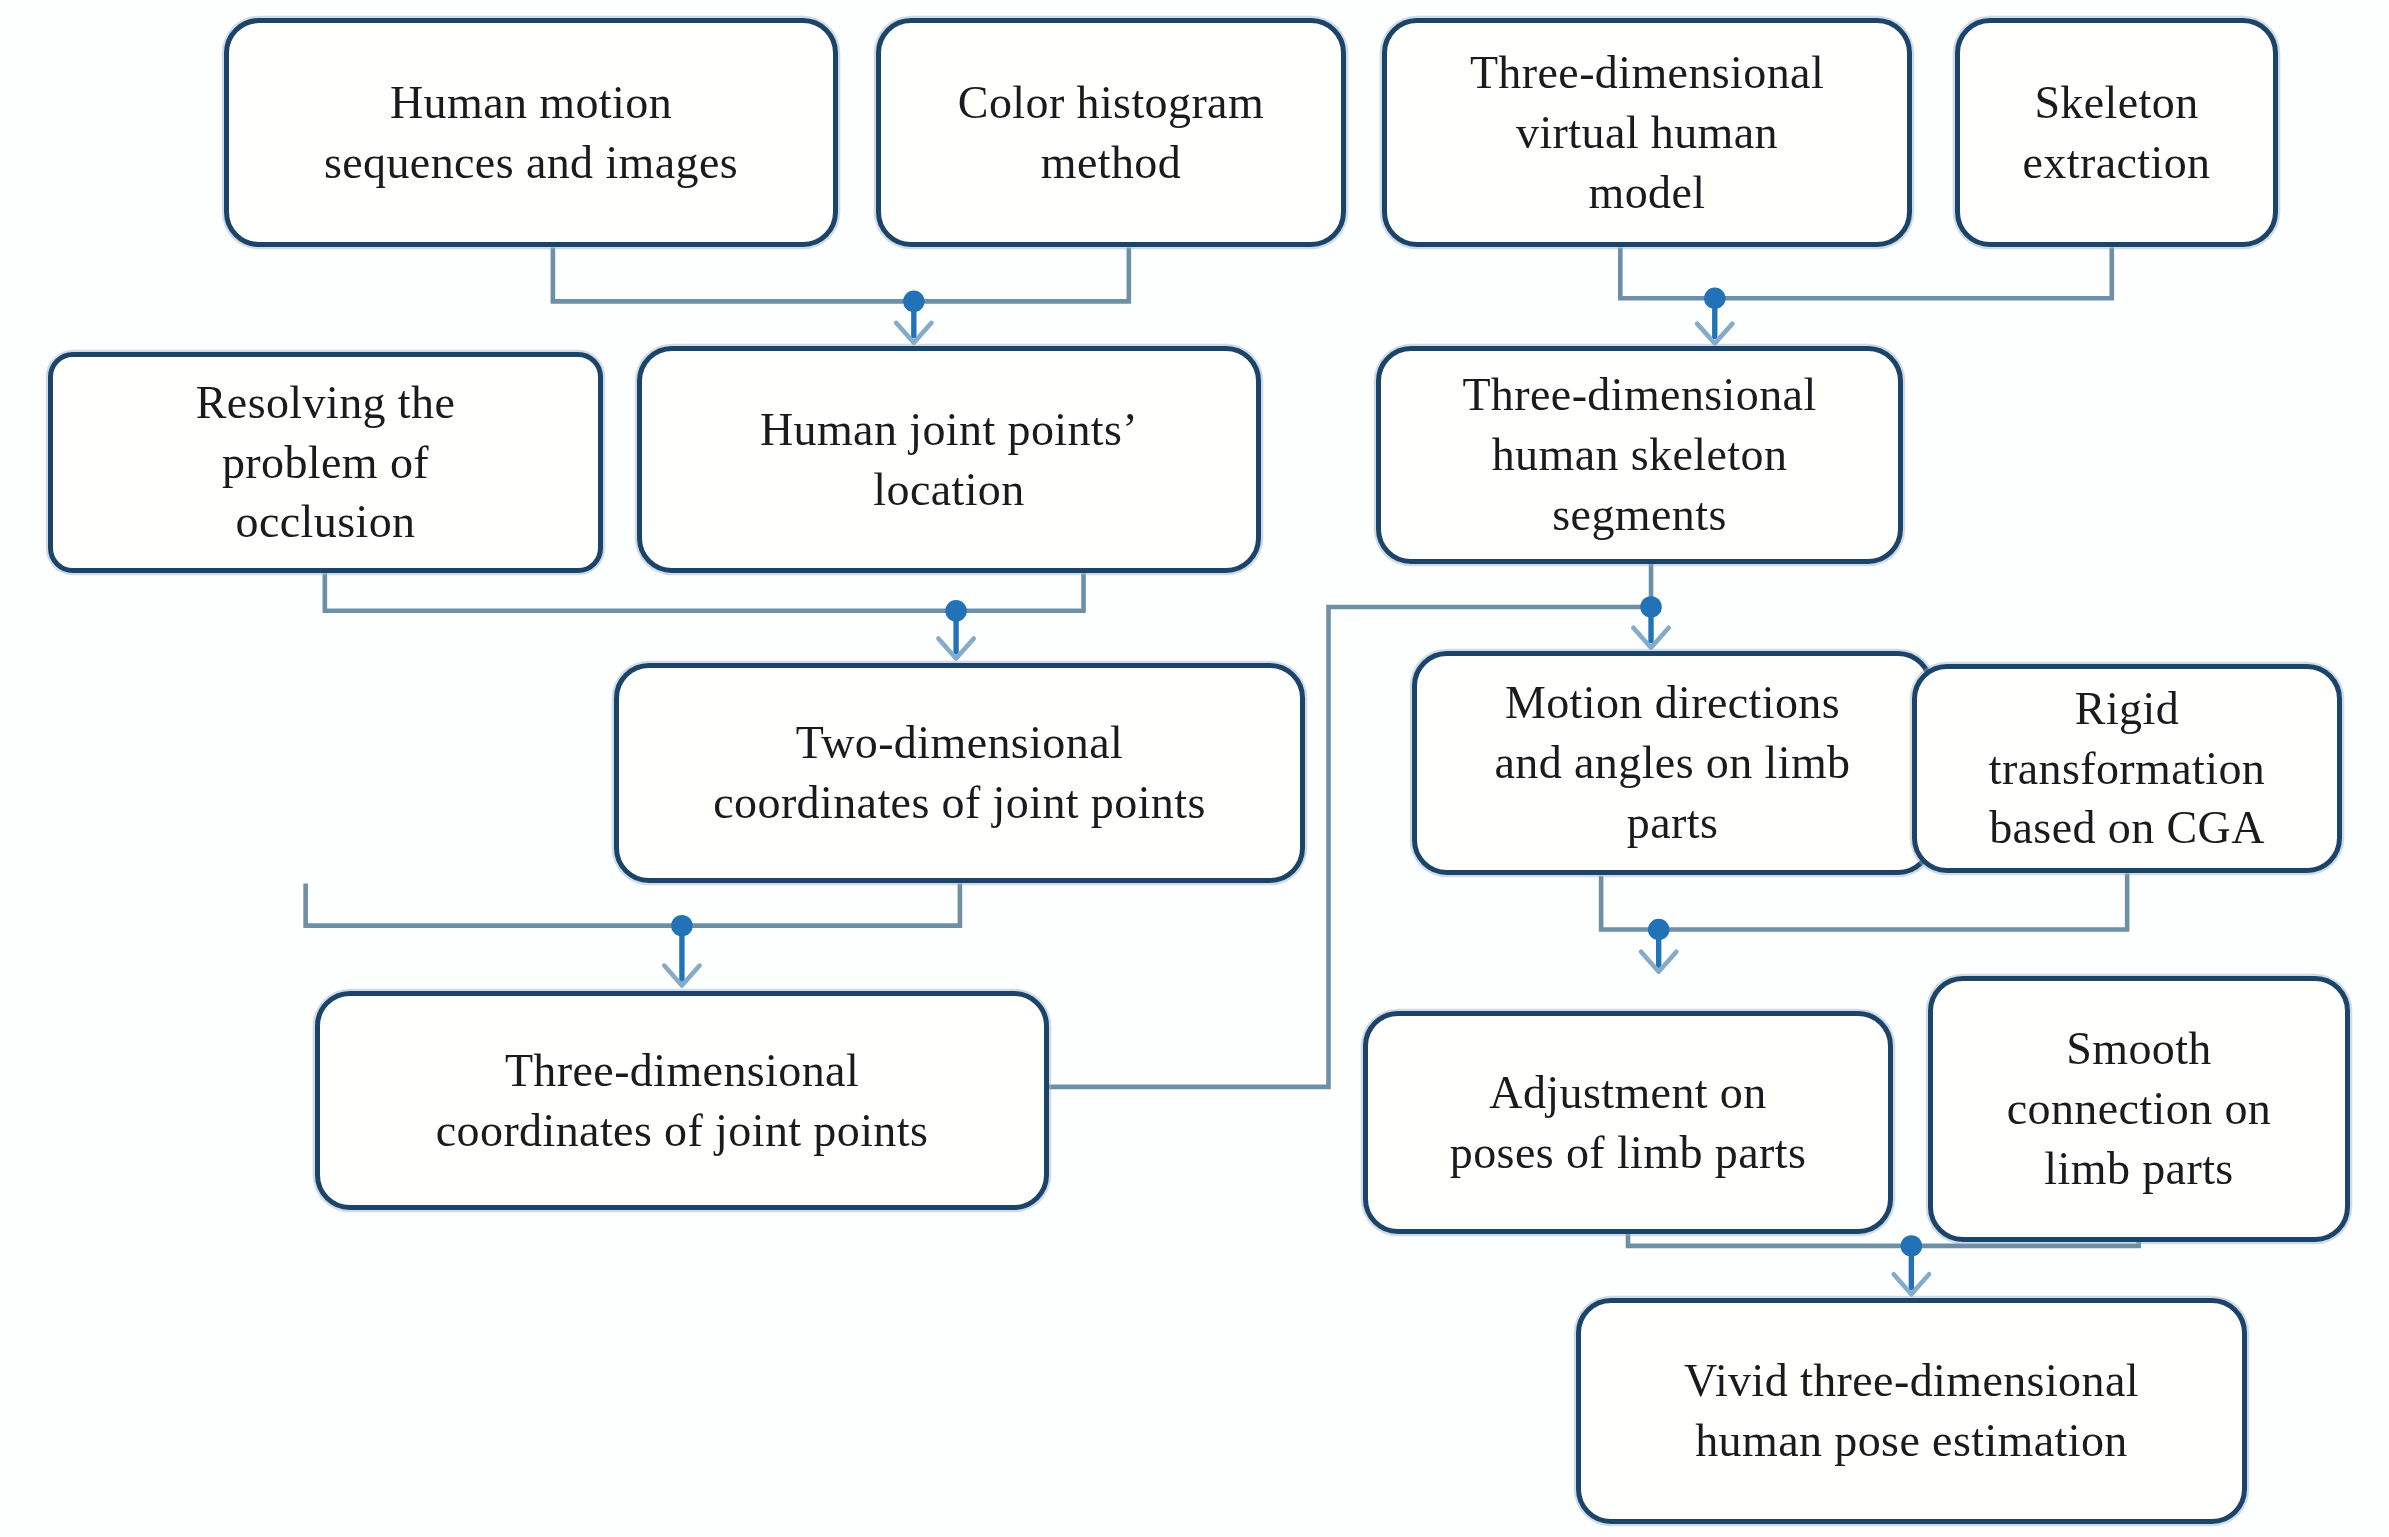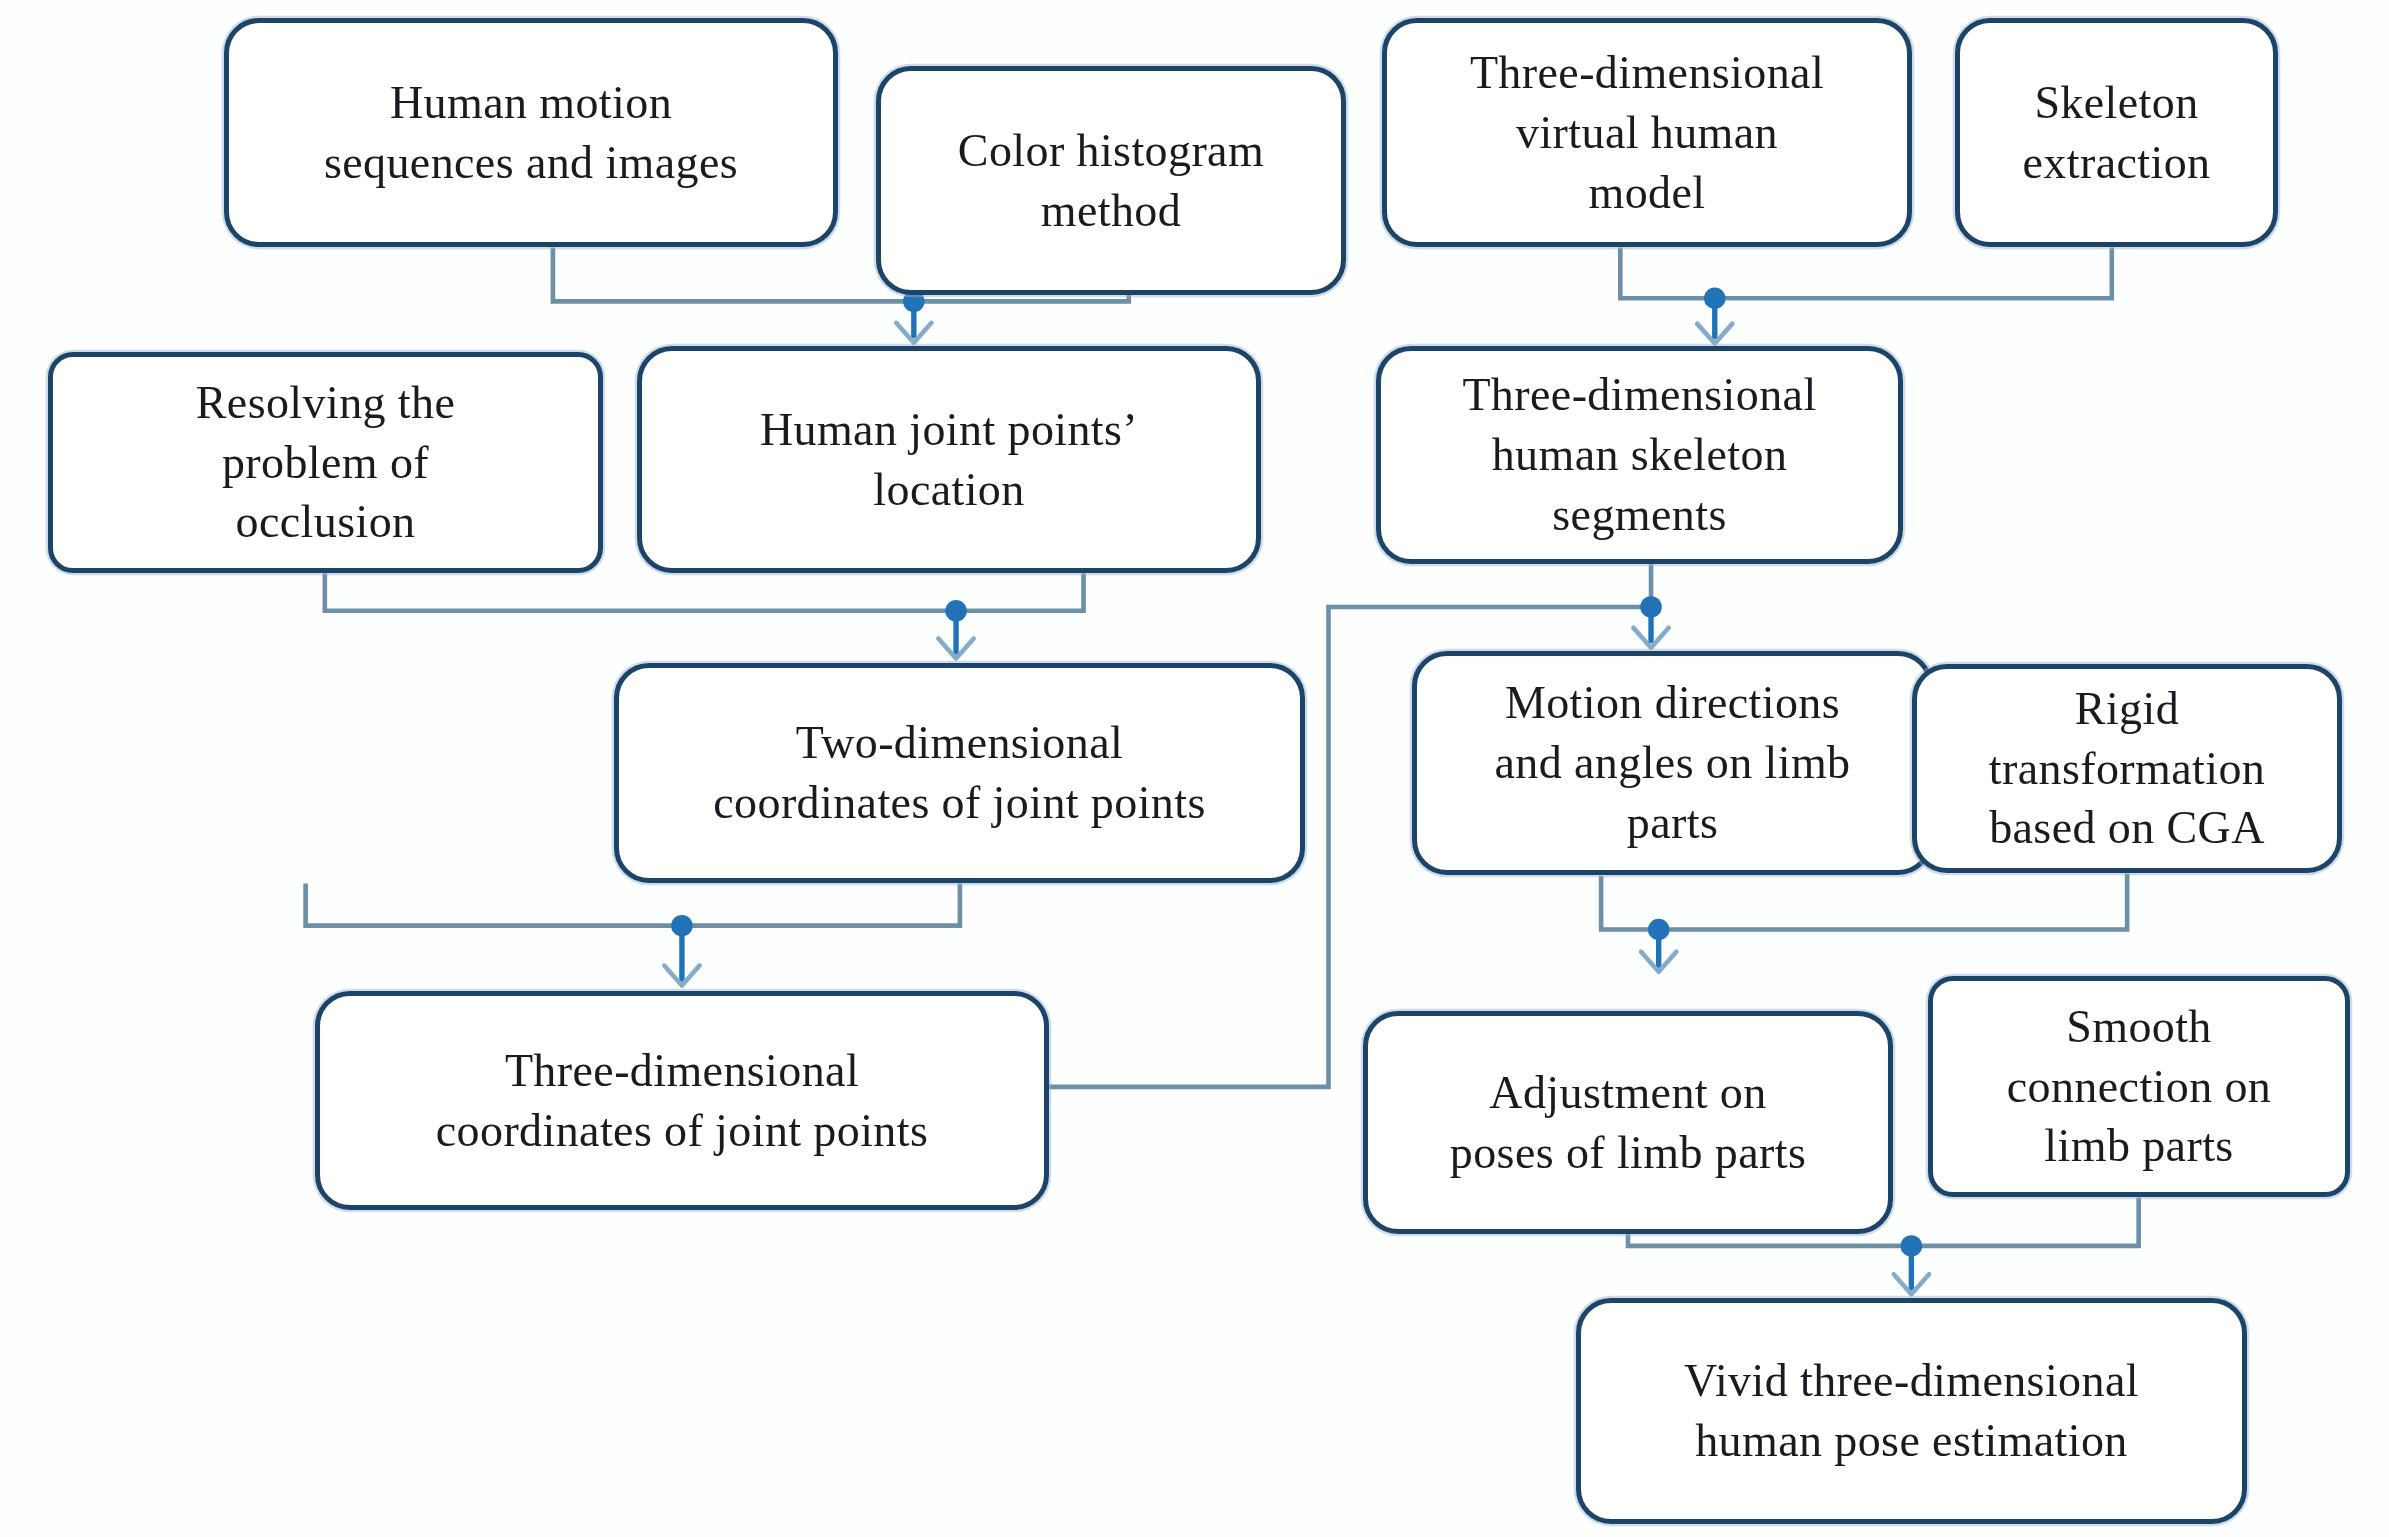"Color histogram" div.node { margin-top: 48px -> none }
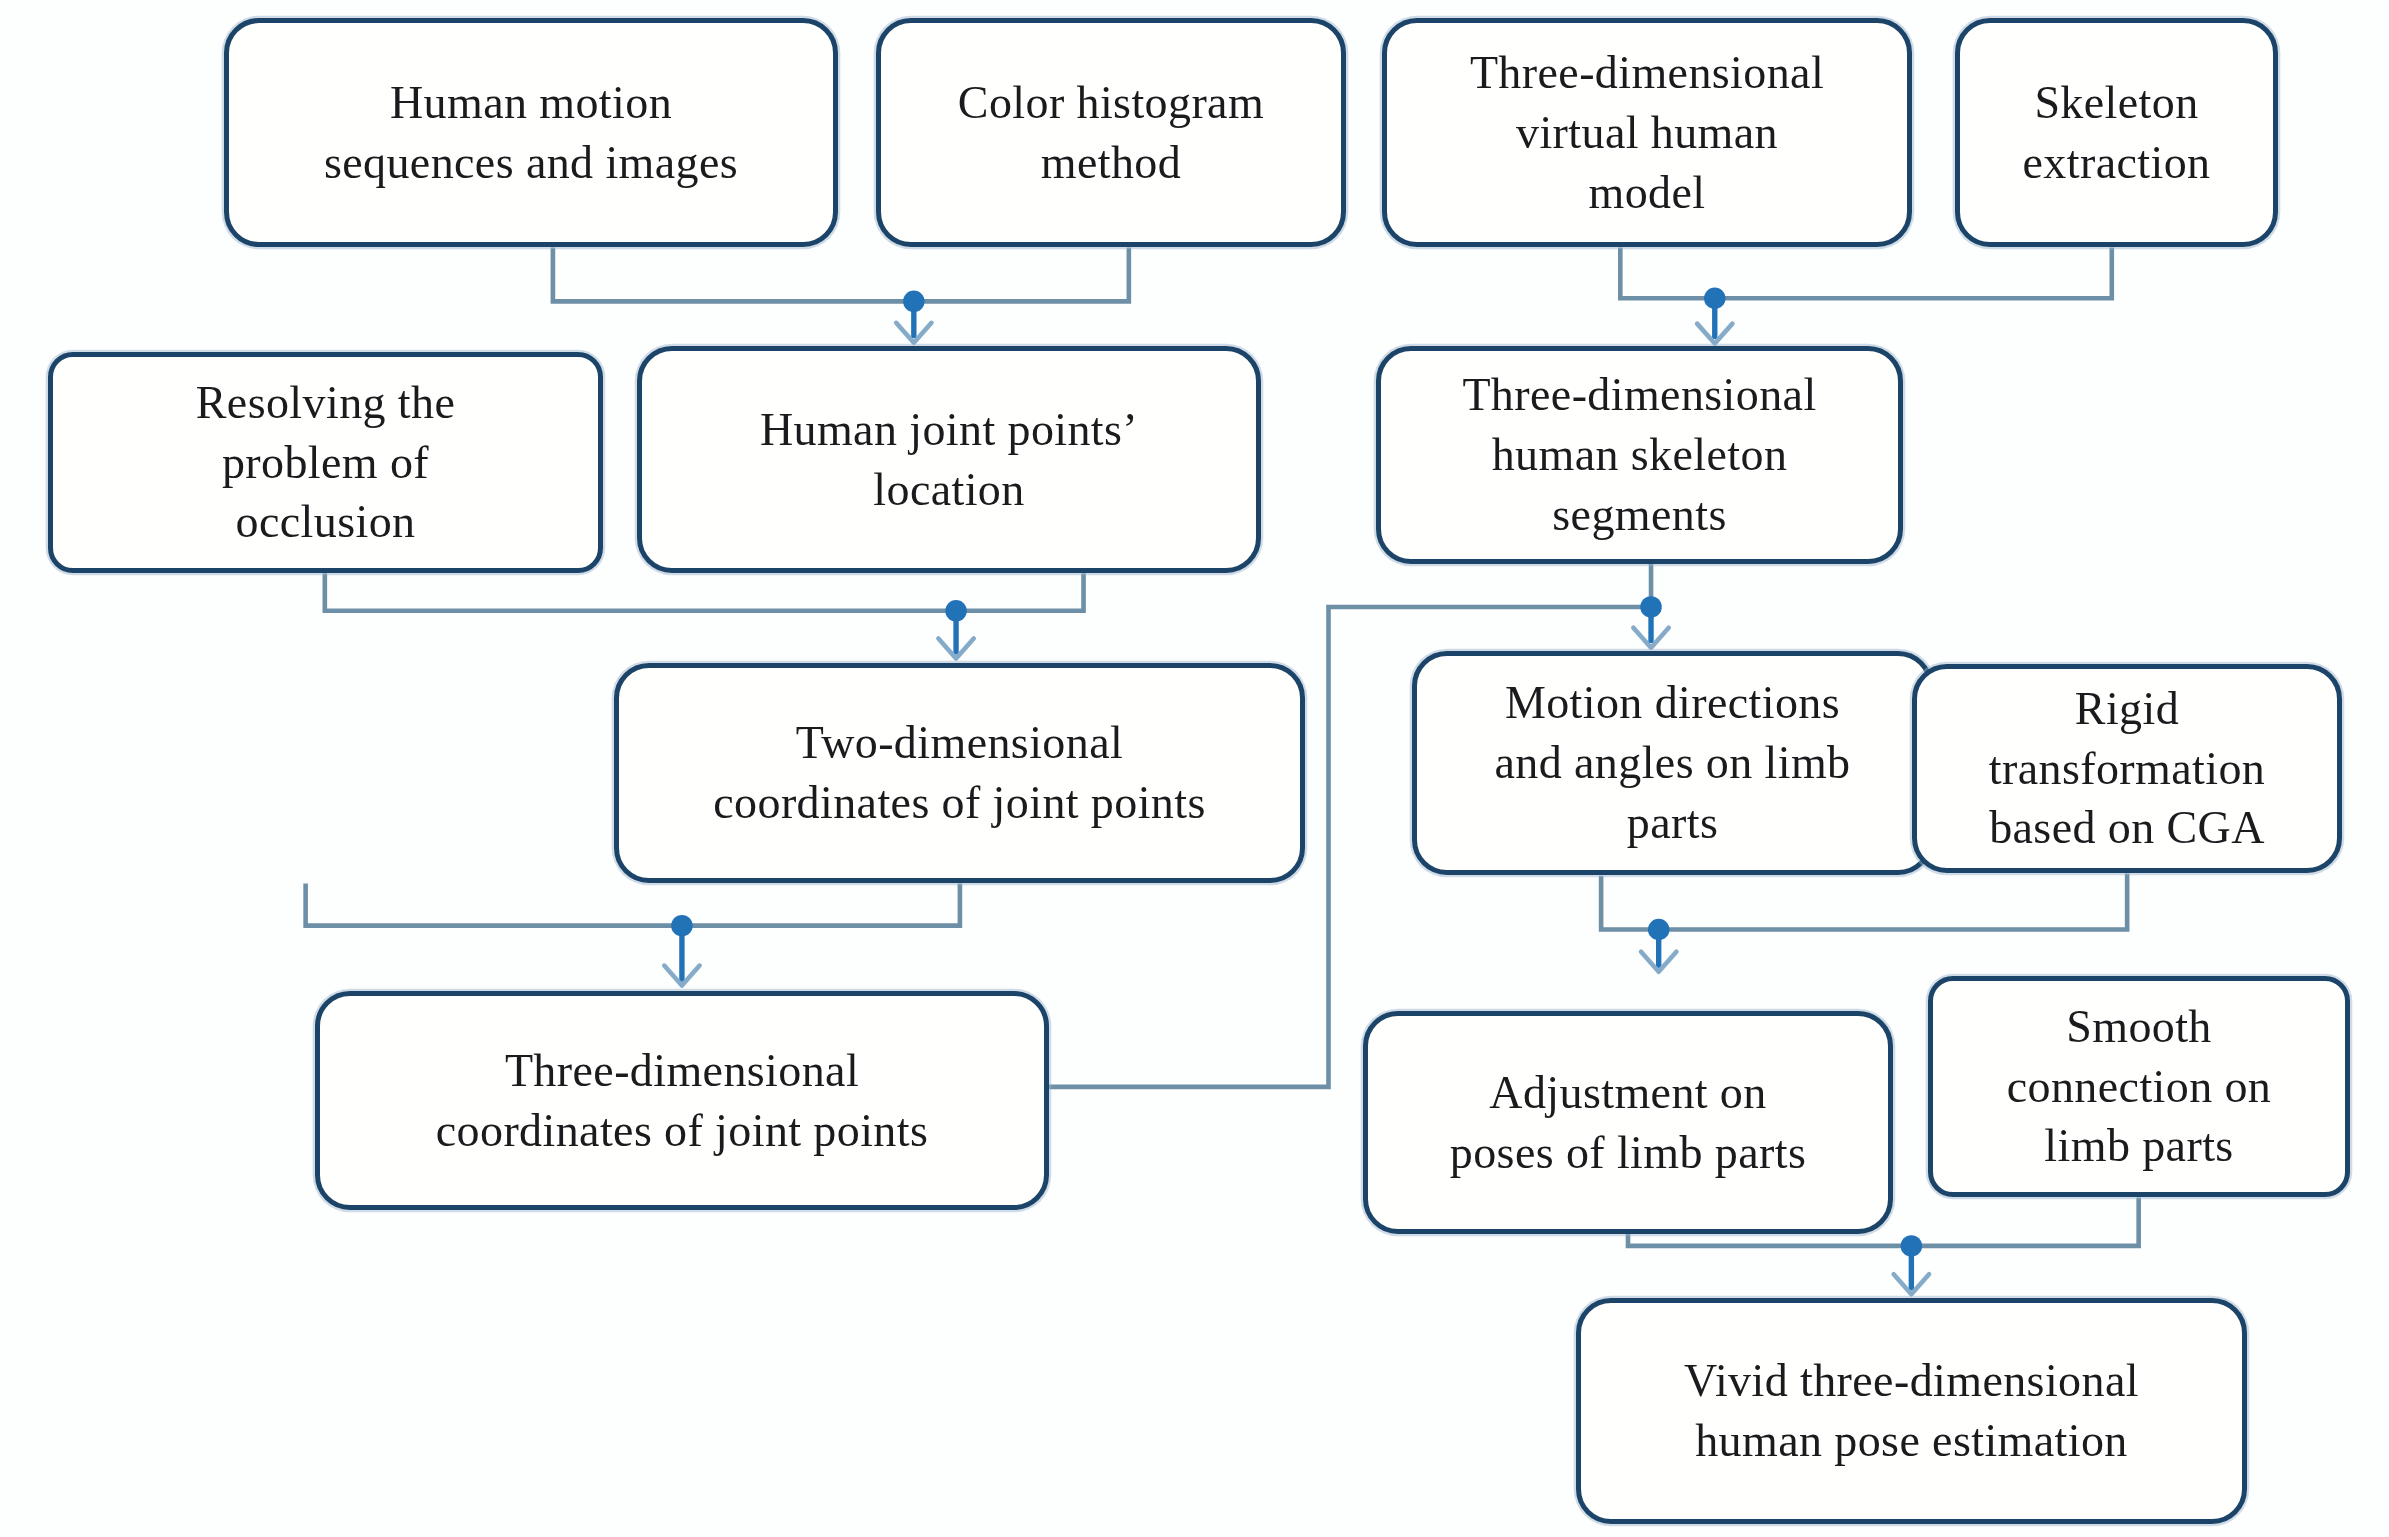"Smooth" div.node { border-radius: 25px -> none; height: 221px -> 266px }
